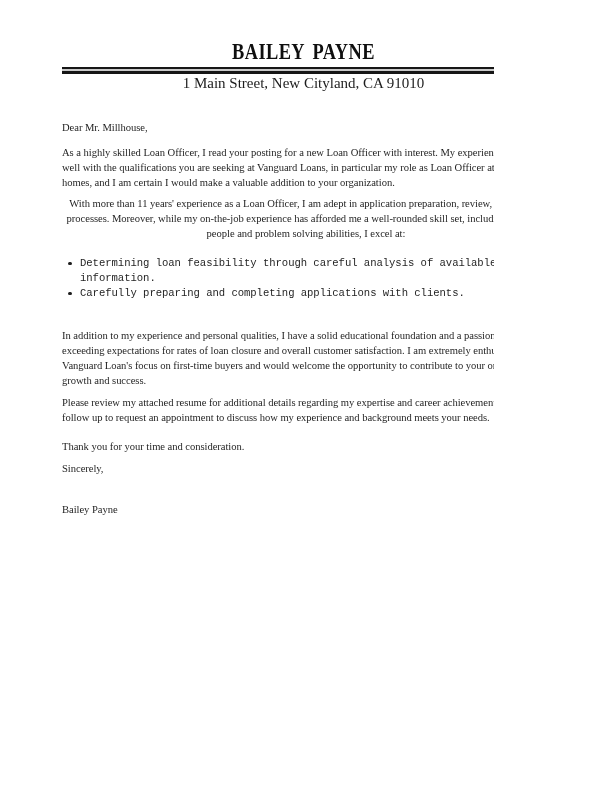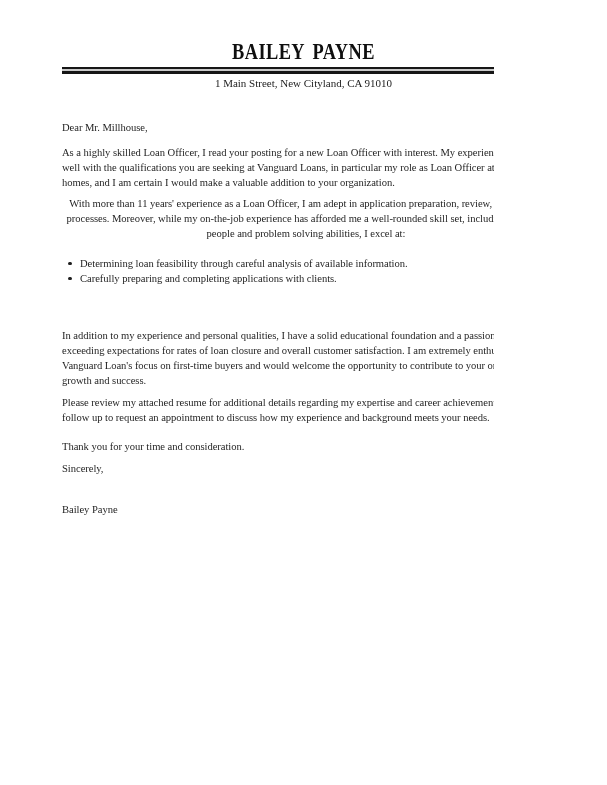"1 Main Street, New Cityland," .contact { font-size: 11px -> 15px }
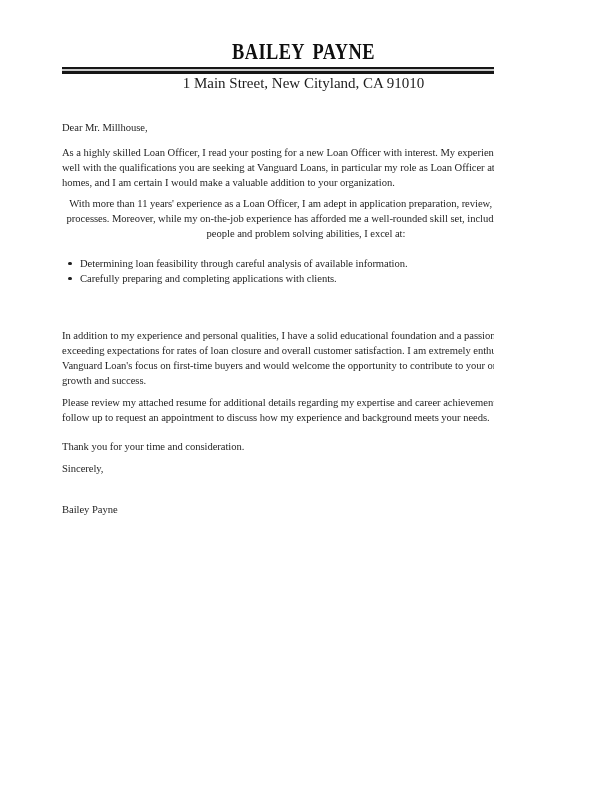"Determining loan feasibility through" .bullets { font-family: none -> Liberation Mono, monospace }
